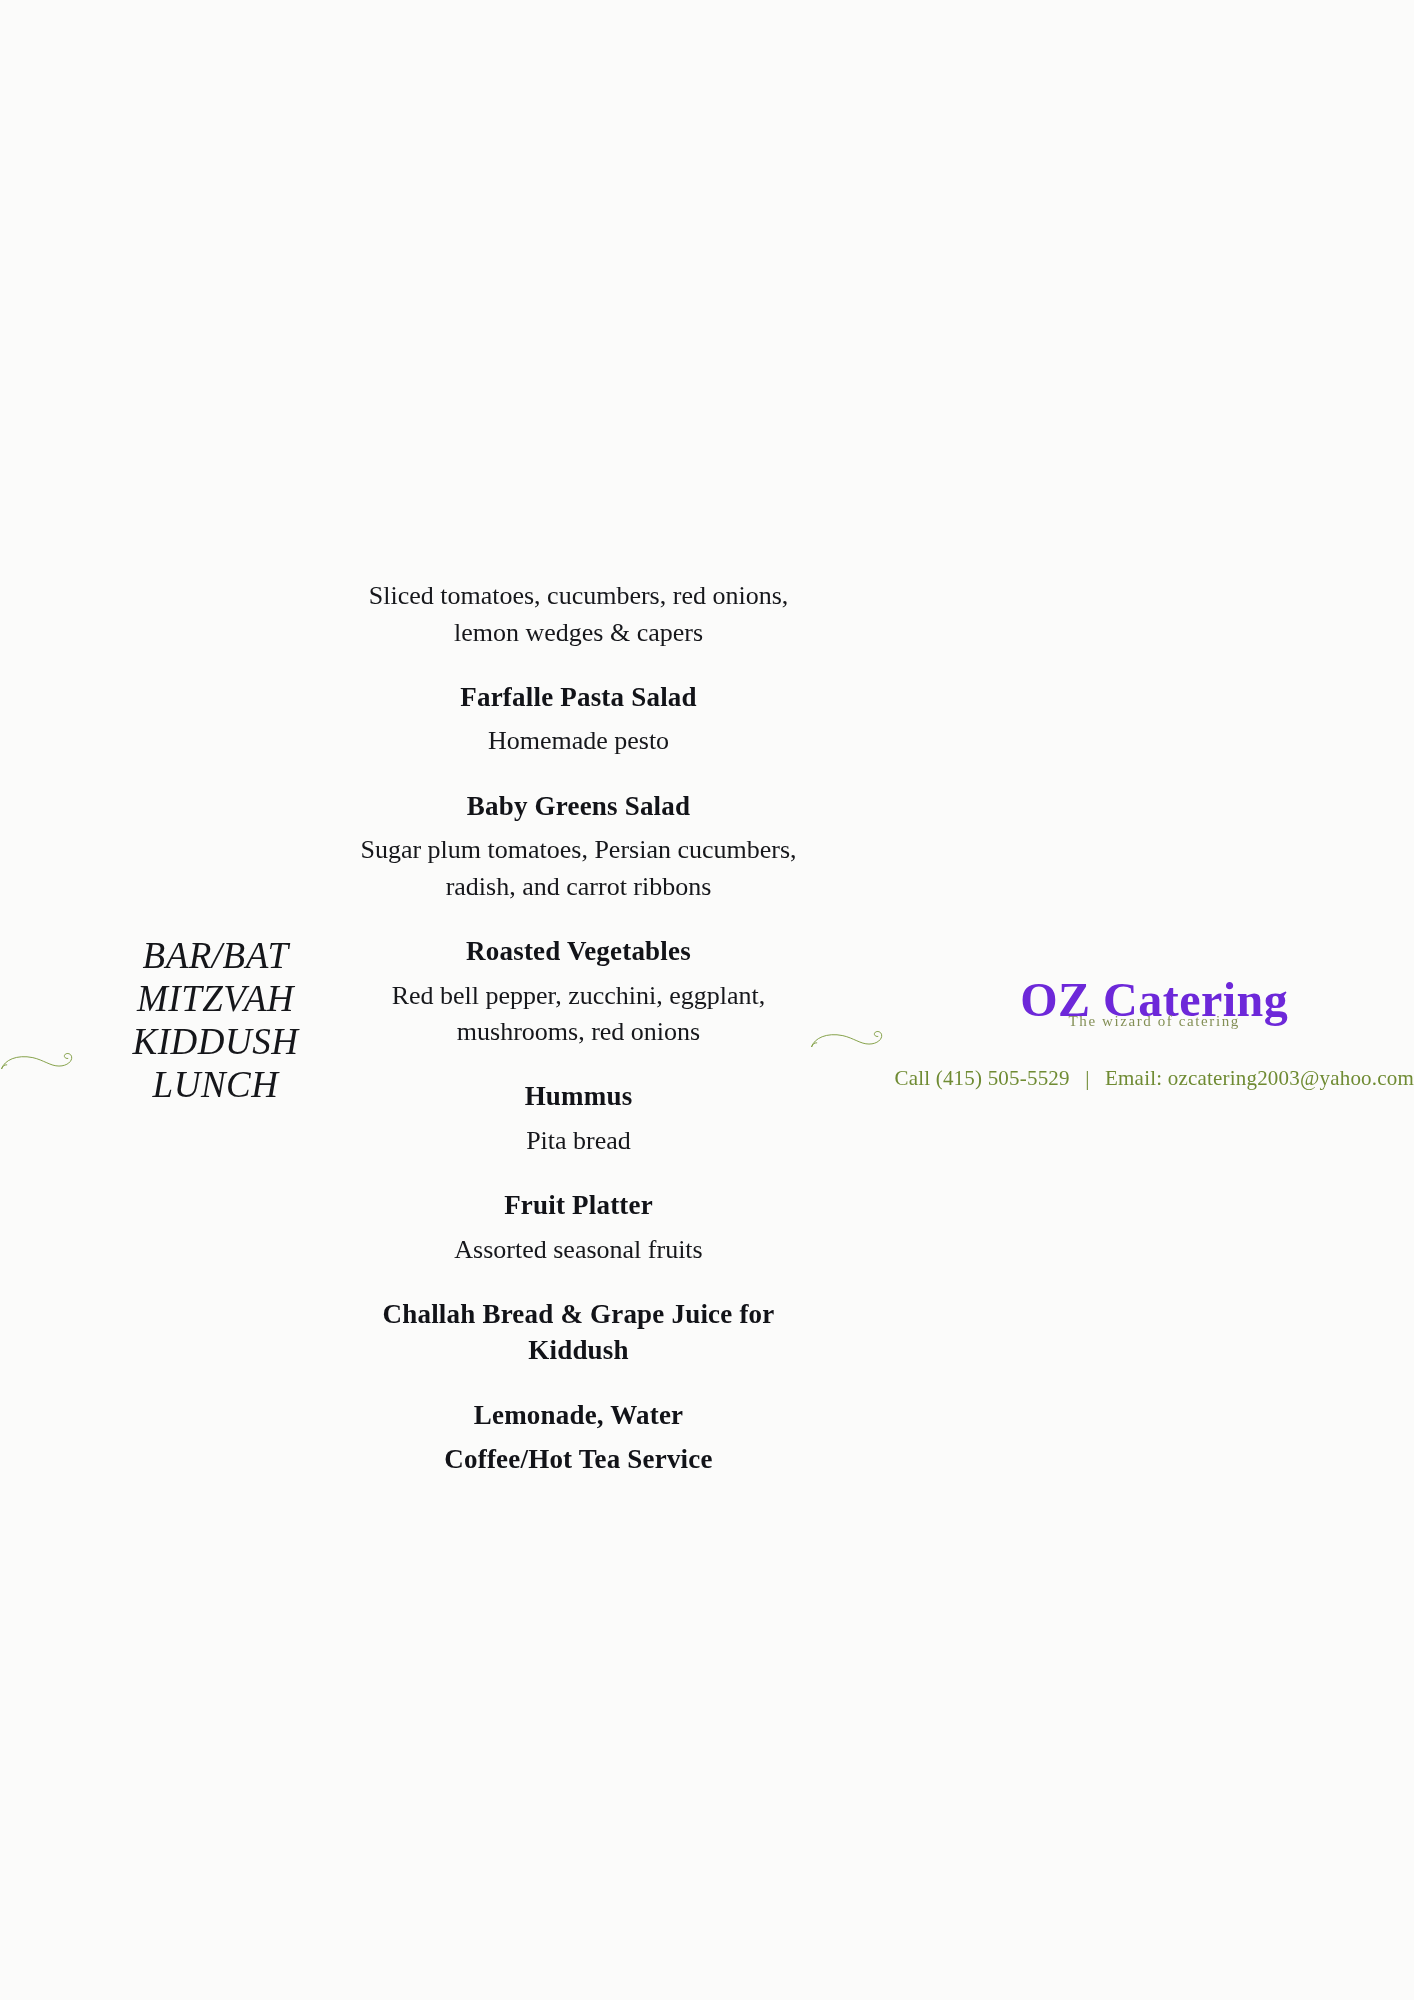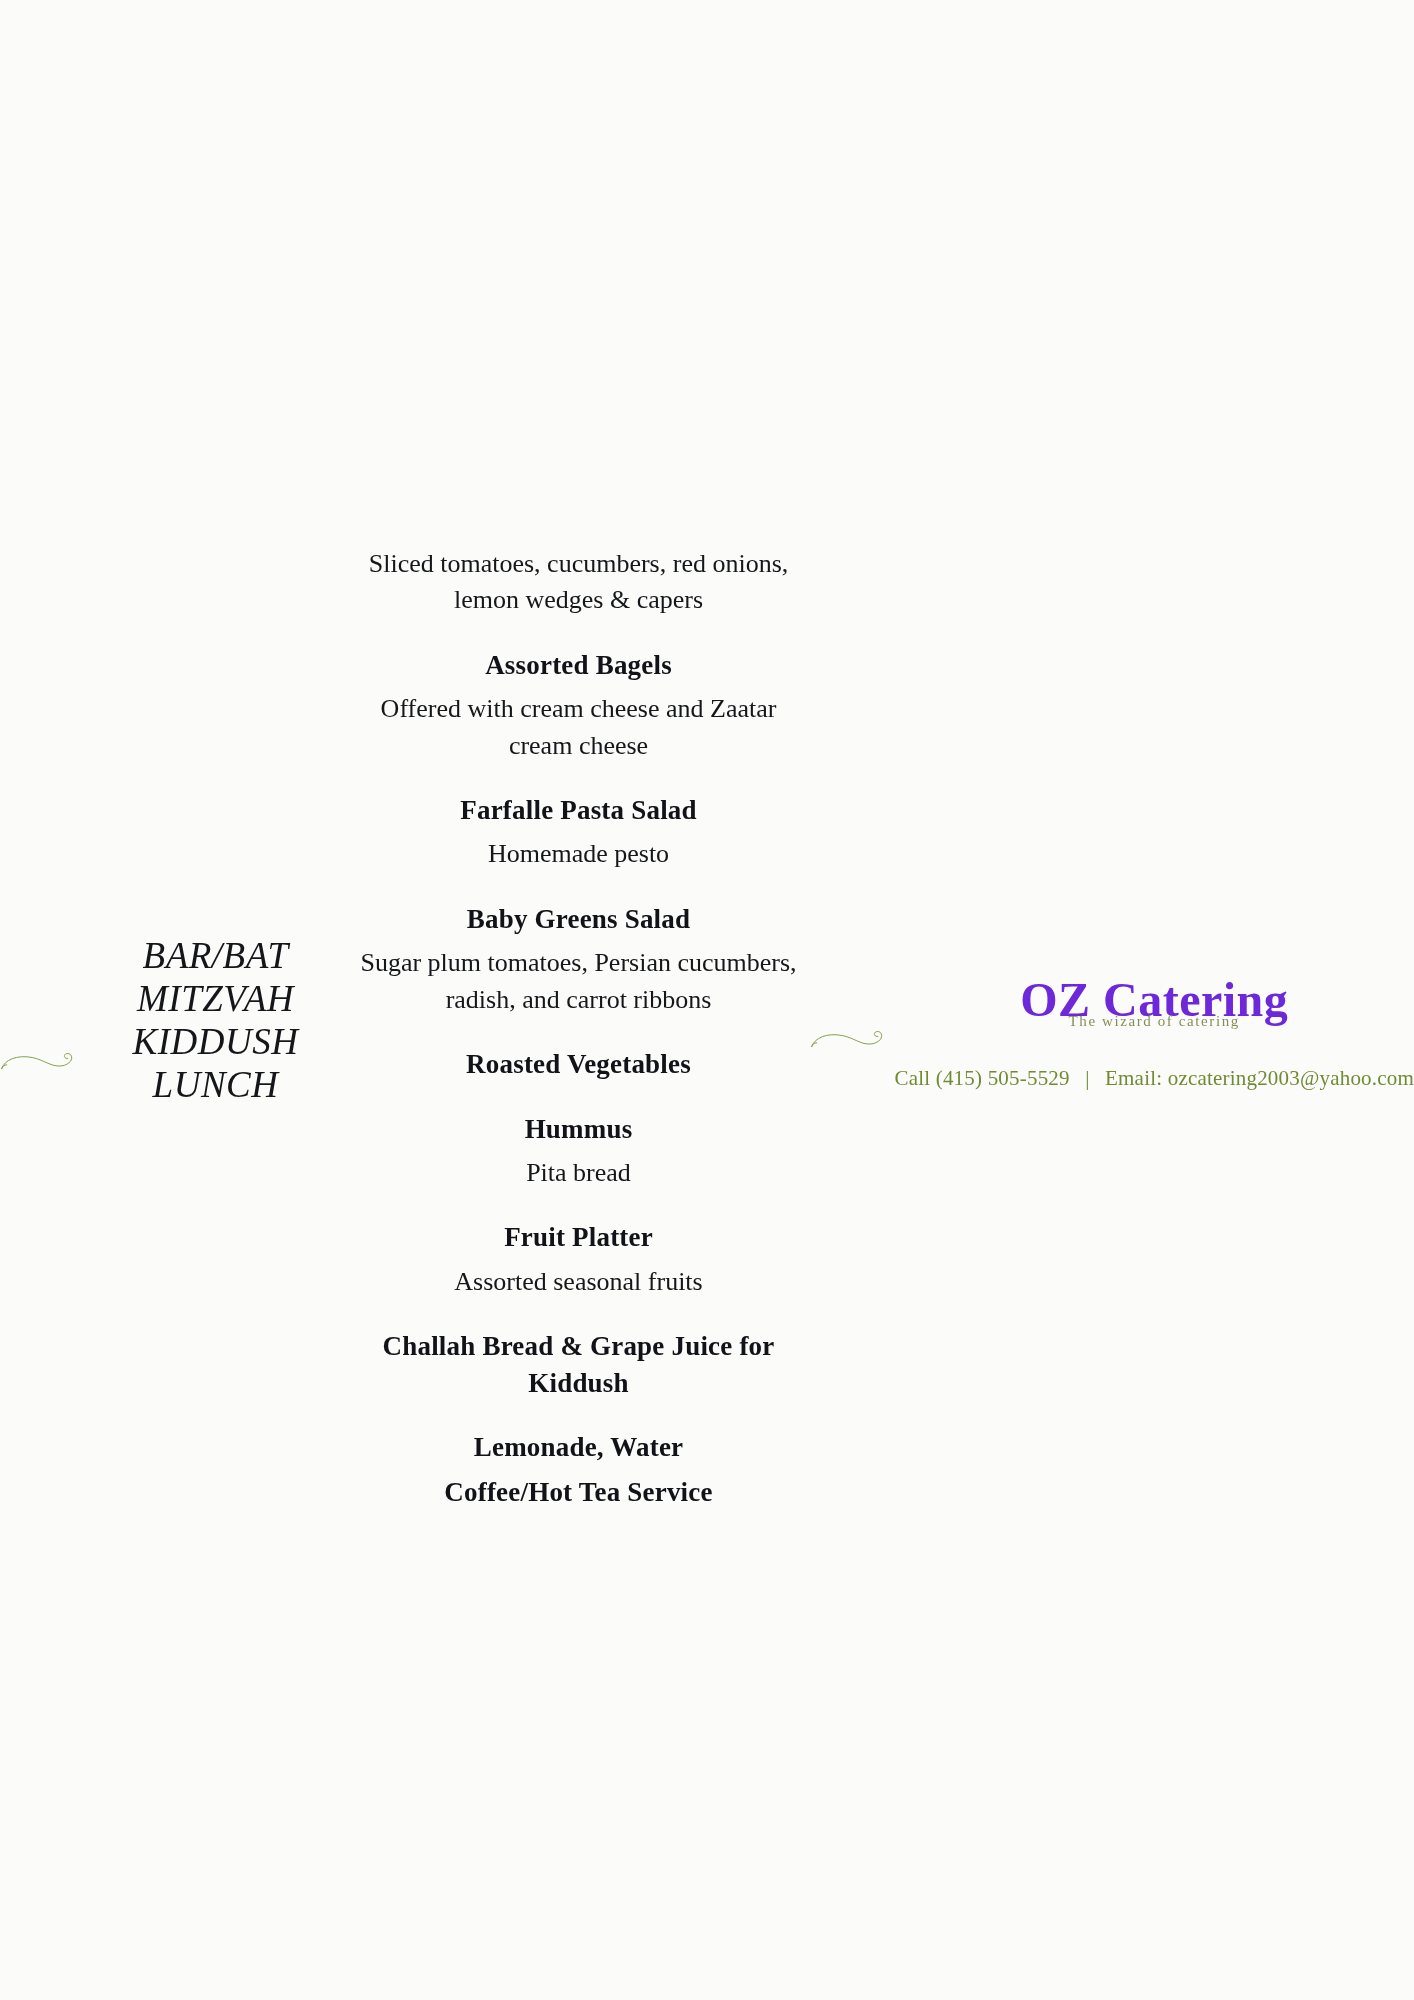"Assorted Bagels" div.menu-item { html: <div> <div>Assorted Bagels</div> <div>Offered with cream cheese and Zaatar cream cheese</div> </div> -> none }
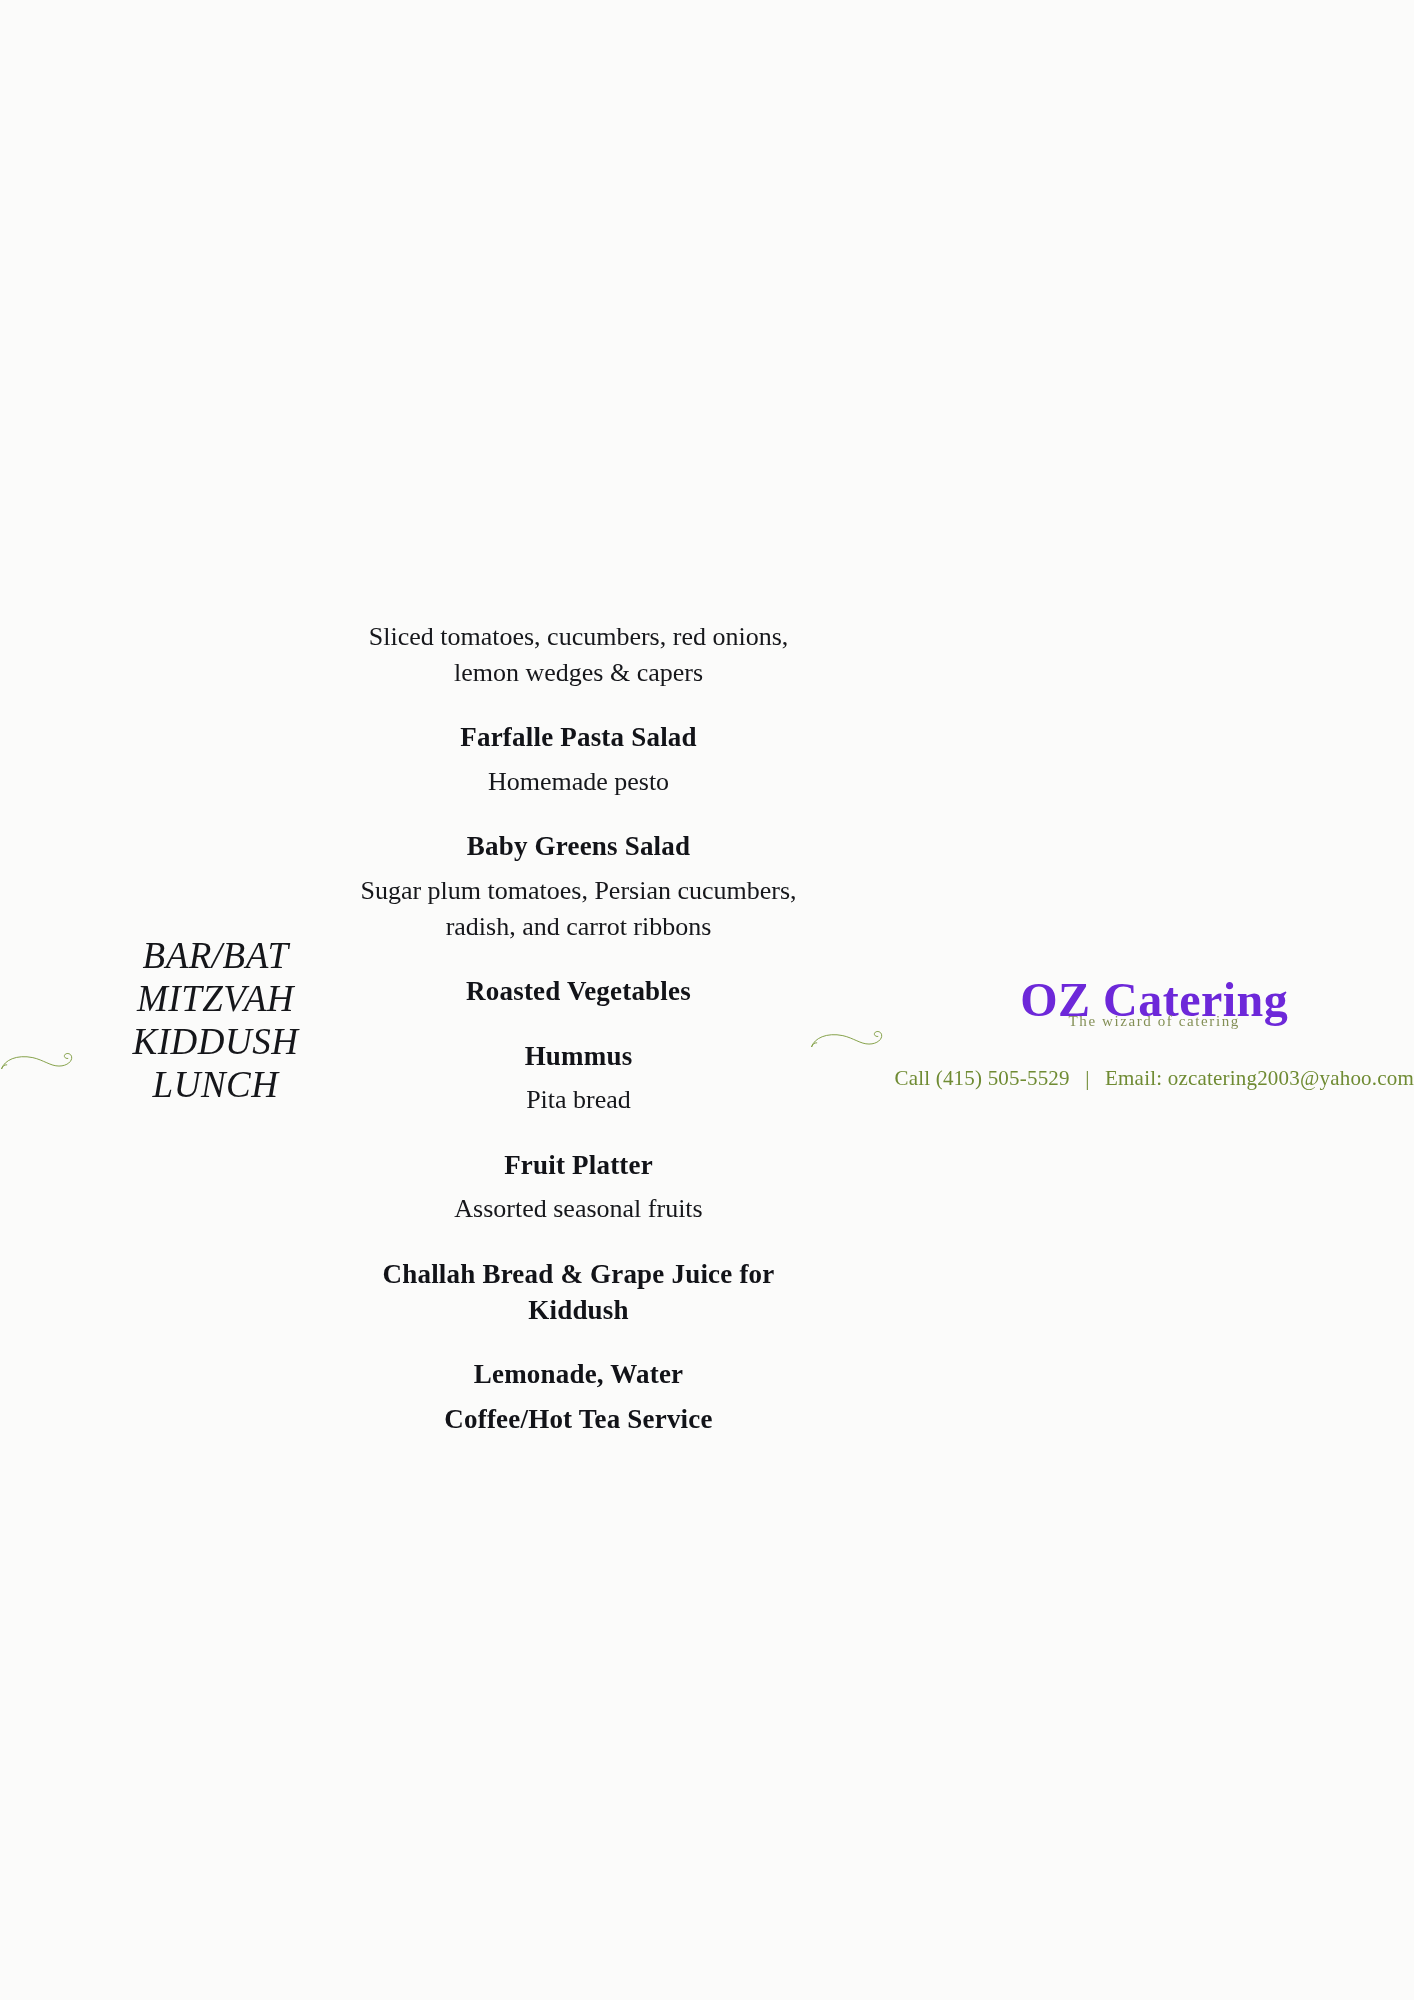"Red bell pepper, zucchini, eggplant," div.item-desc { html: none -> <div>Red bell pepper, zucchini, eggplant, mushrooms, red onions</div> }
